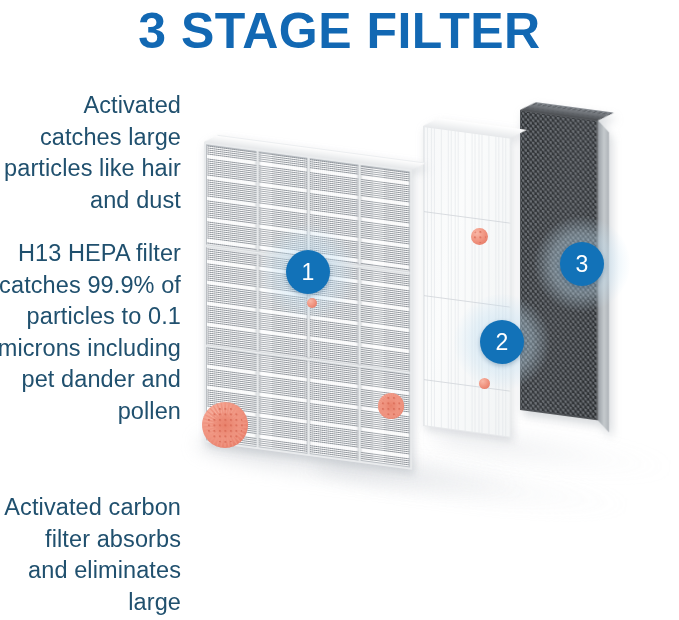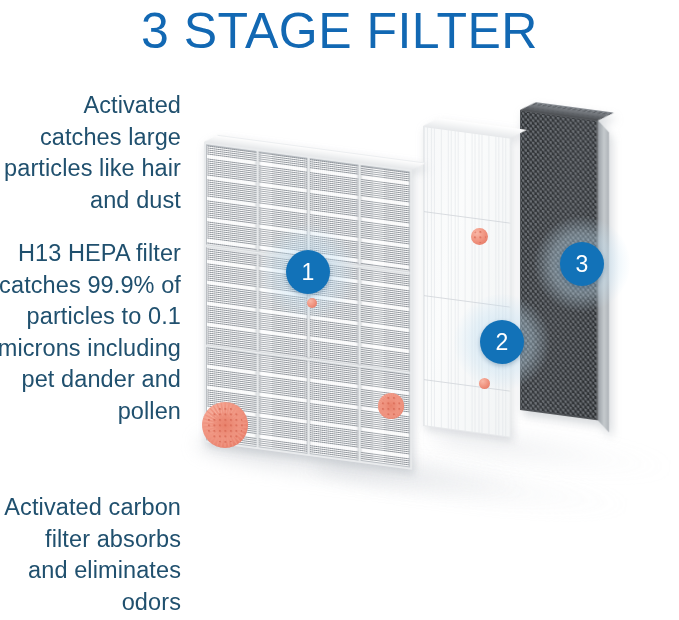"3 STAGE FILTER" #title { font-weight: normal -> bold }
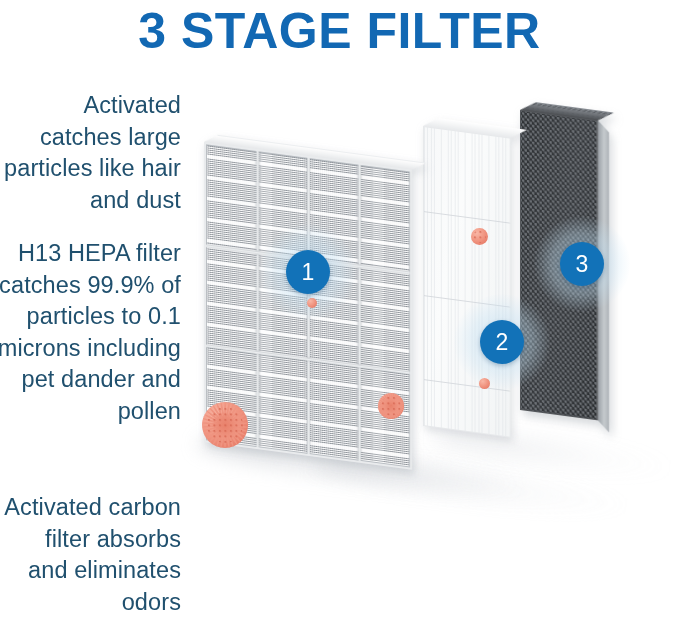"Activated carbon filter absorbs and" div.para { text: odors -> large }
